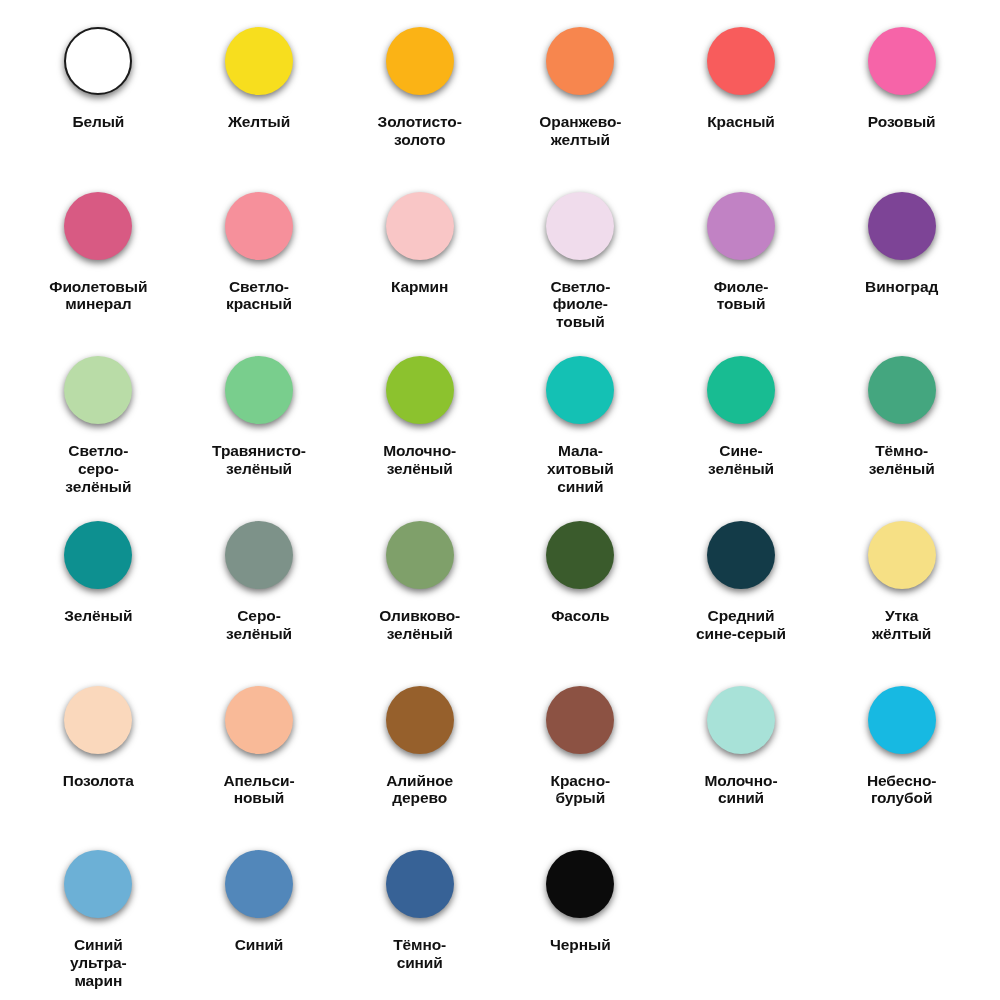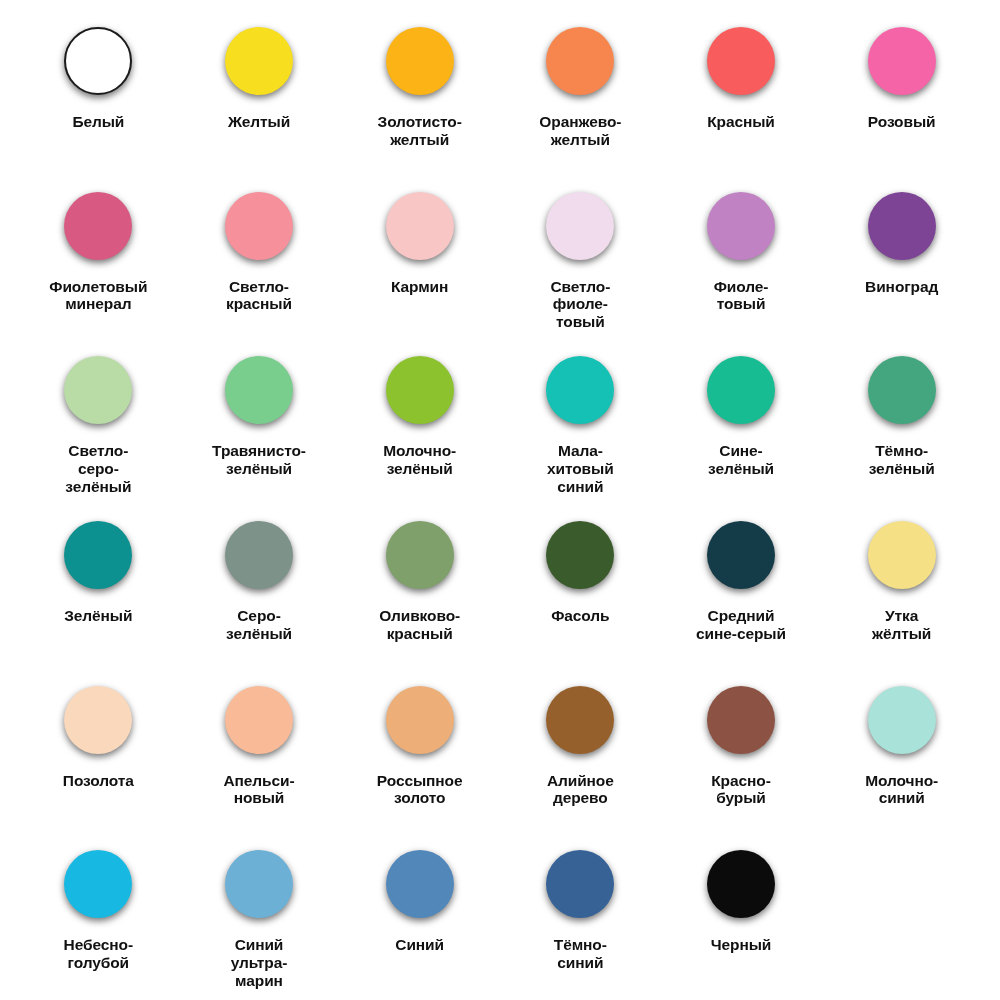"Золотисто-" div.swatch-label { text: желтый -> золото }
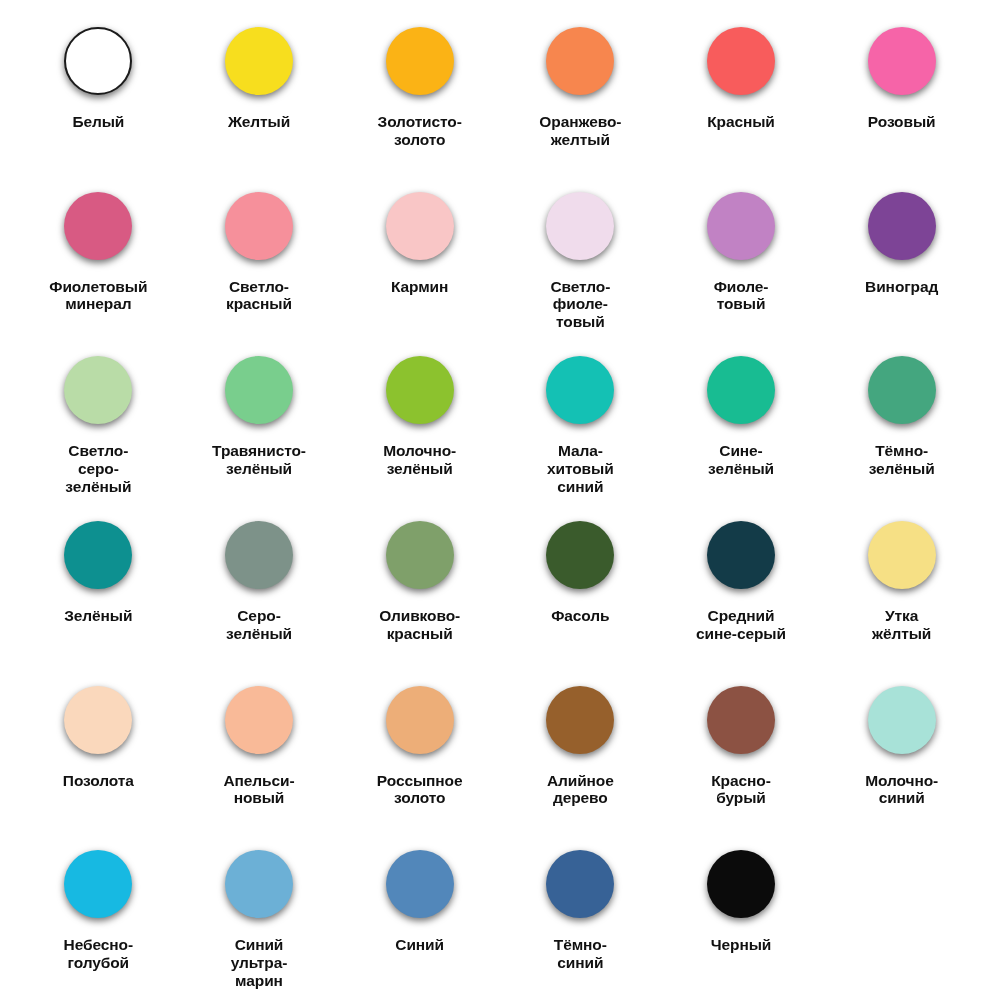"Оливково-" div.swatch-label { text: красный -> зелёный }
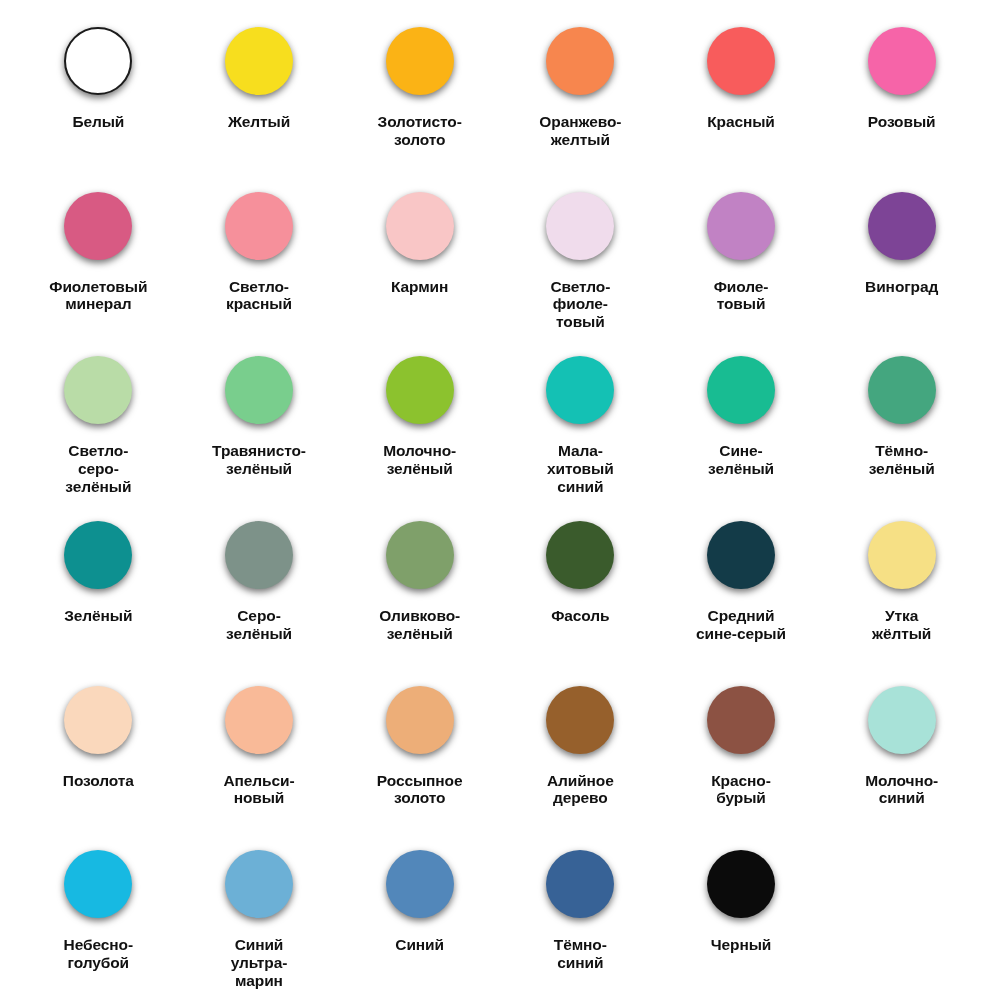"Россыпное" div.swatch-cell { html: <div> <div> <div></div> </div> <div>Россыпное золото</div> </div> -> none }
